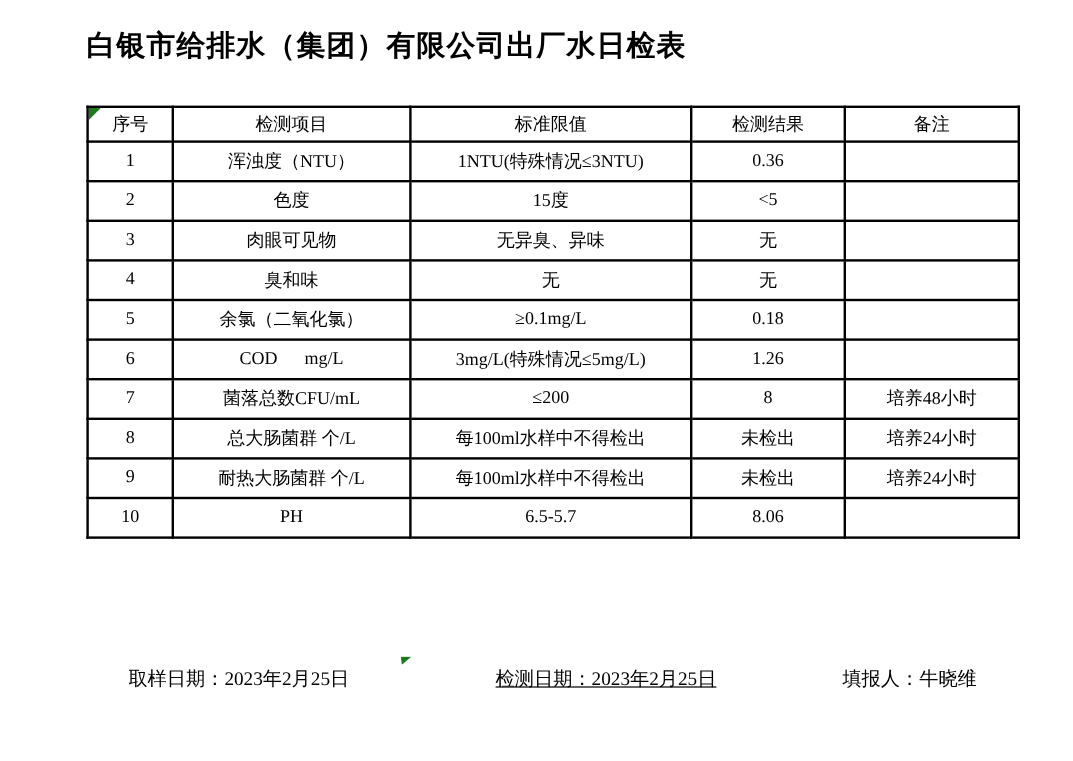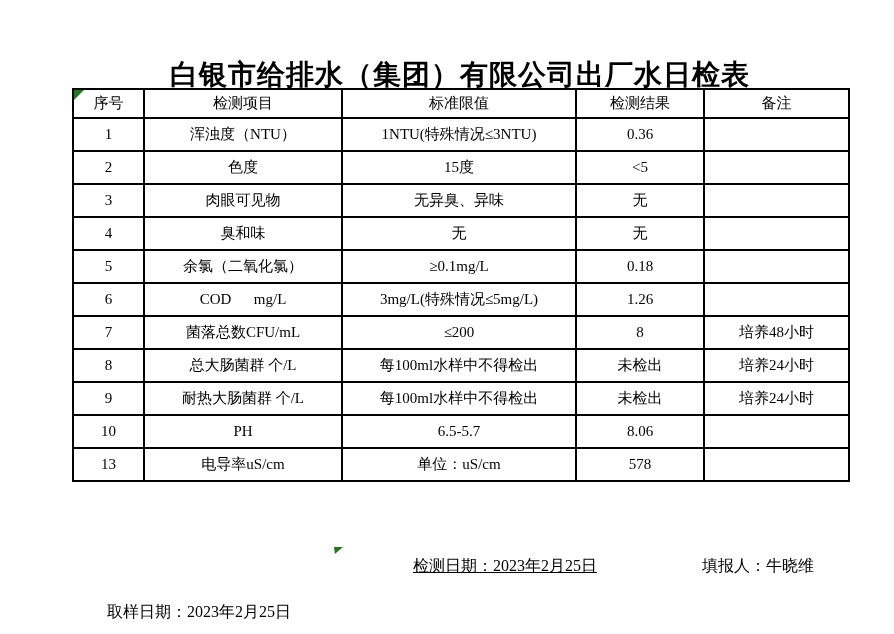"白银市给排水（集团）有限公司出厂水日检表" .doc-title { font-size: 28px -> 24px; text-align: center -> none; top: 56px -> 22px }
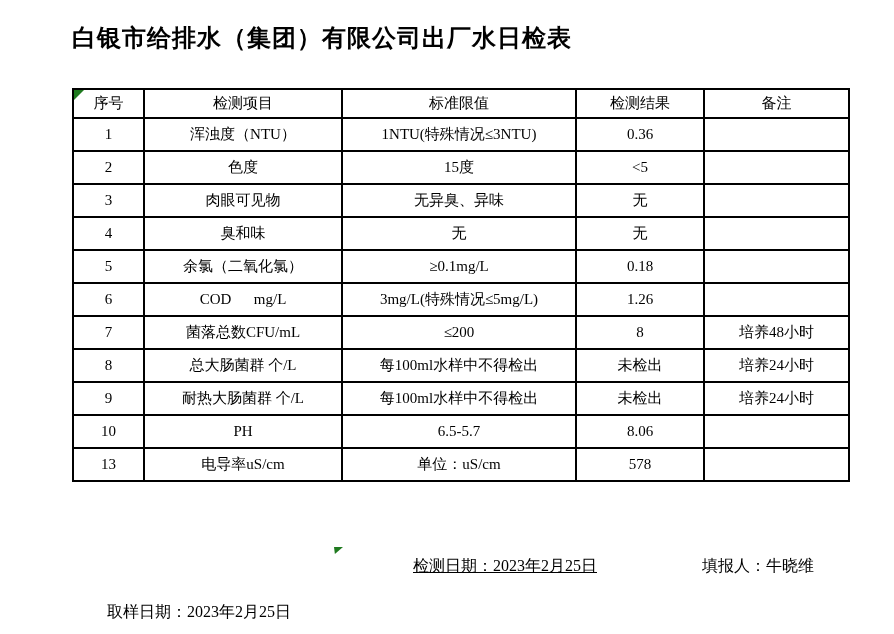"13" tr { html: <tr> <td>13</td> <td>电导率uS/cm</td> <td>单位：uS/cm</td> <td>578</td> <td></td> </tr> -> none }
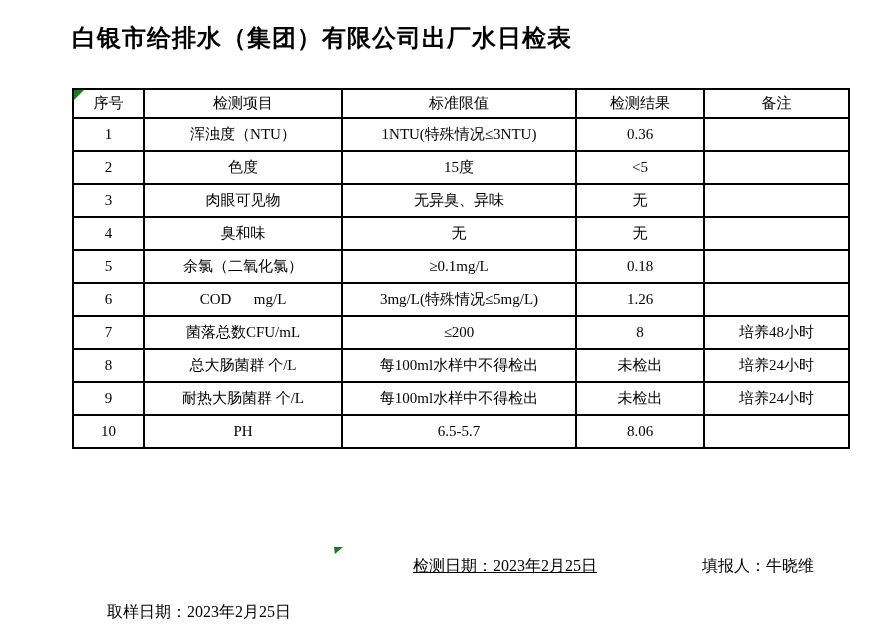"取样日期：2023年2月25日" .footer-sampling { margin-top: 46px -> none }
